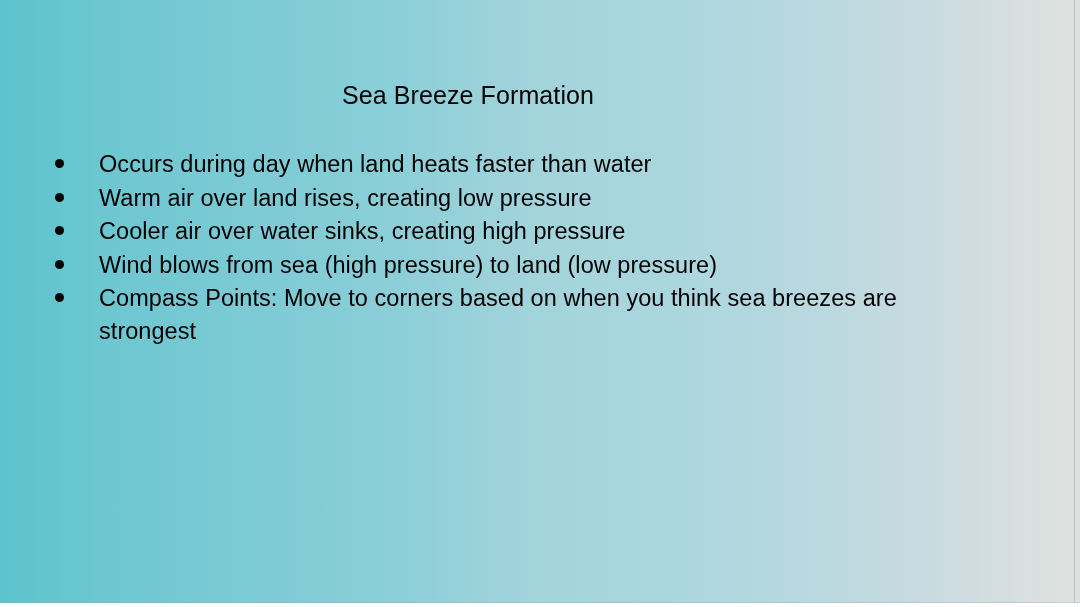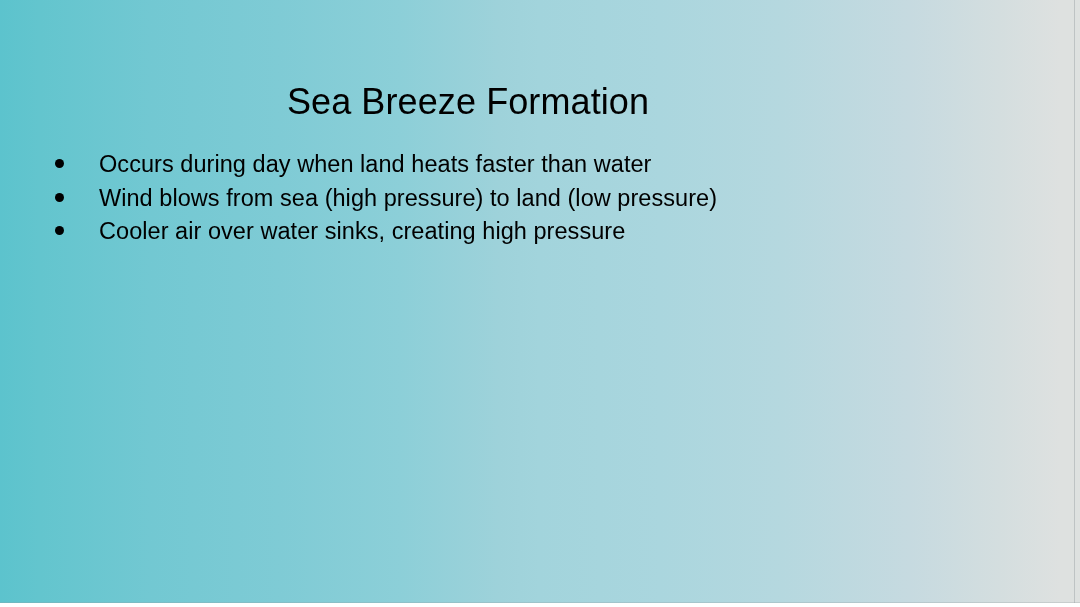"Sea Breeze Formation" .title { font-size: 36px -> 25px }
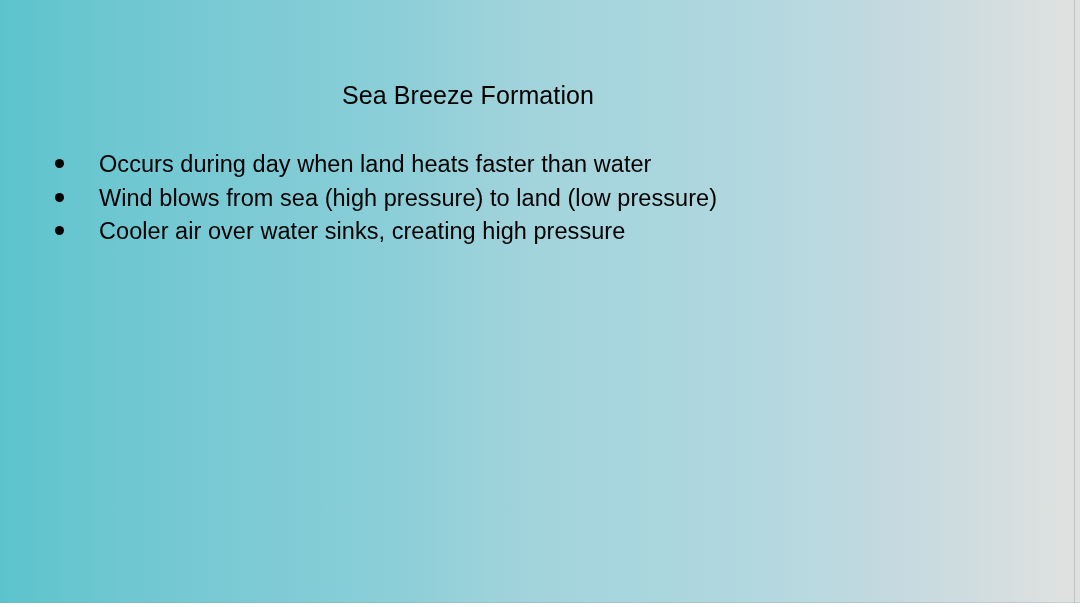"Warm air over land rises," li.bullet-item { html: none -> <li> <span></span> <span>Warm air over land rises, creating low pressure</span> </li> }
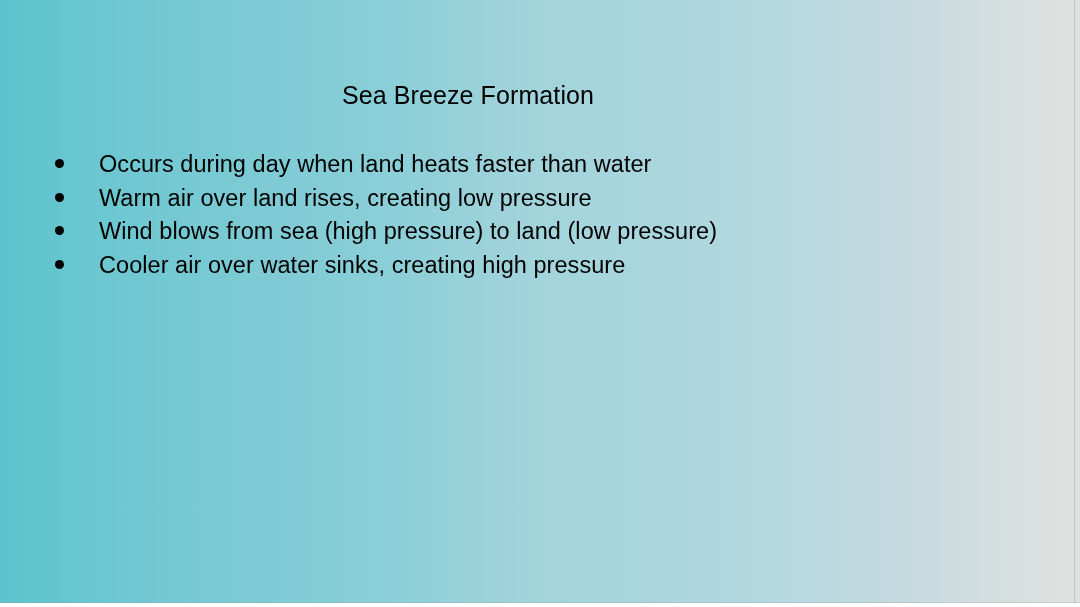"Wind blows from sea (high" li.bullet-item { order: before "Cooler air over water sinks," -> after "Cooler air over water sinks," }
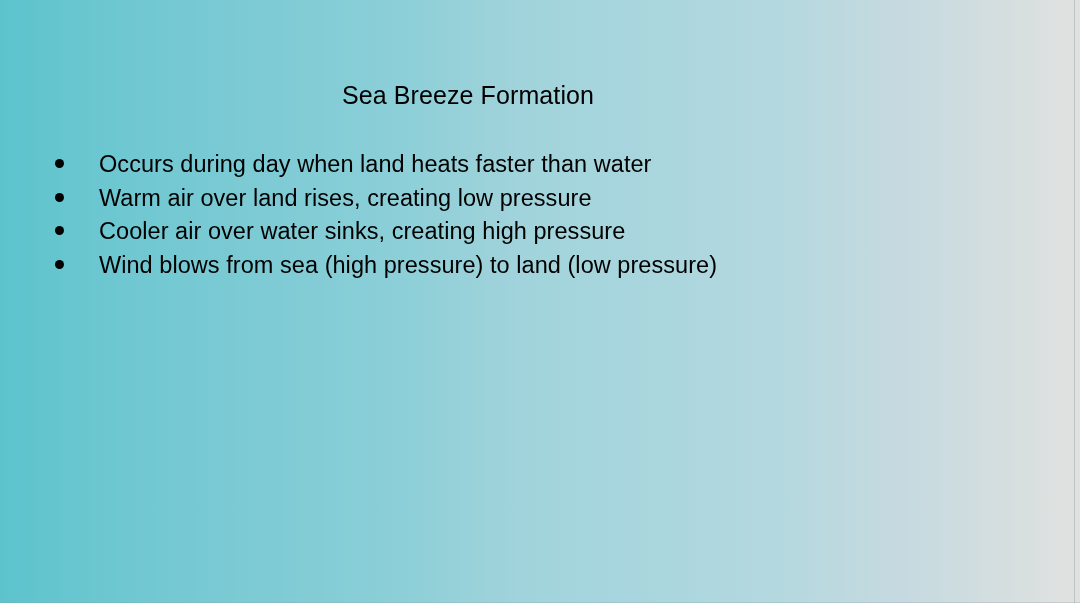"Compass Points: Move to corners" li.bullet-item { html: none -> <li> <span></span> <span>Compass Points: Move to corners based on when you think sea breezes are strongest</span> </li> }
